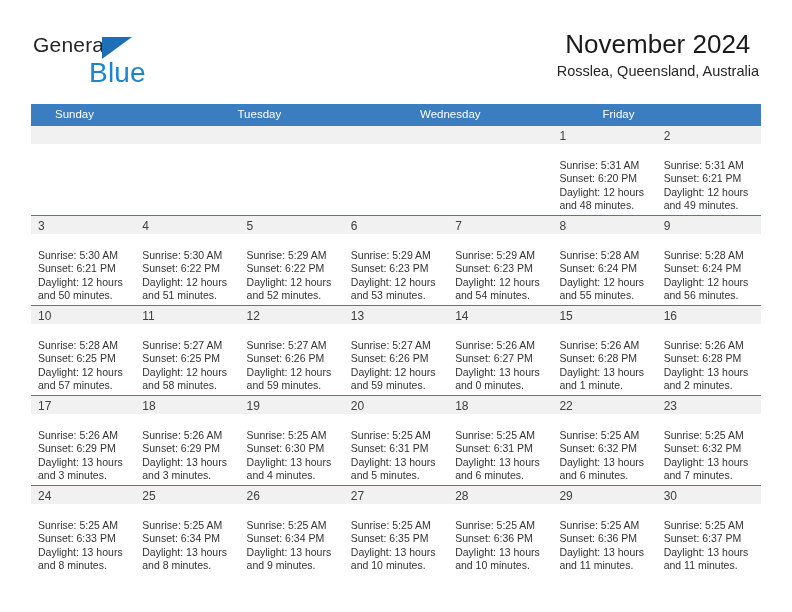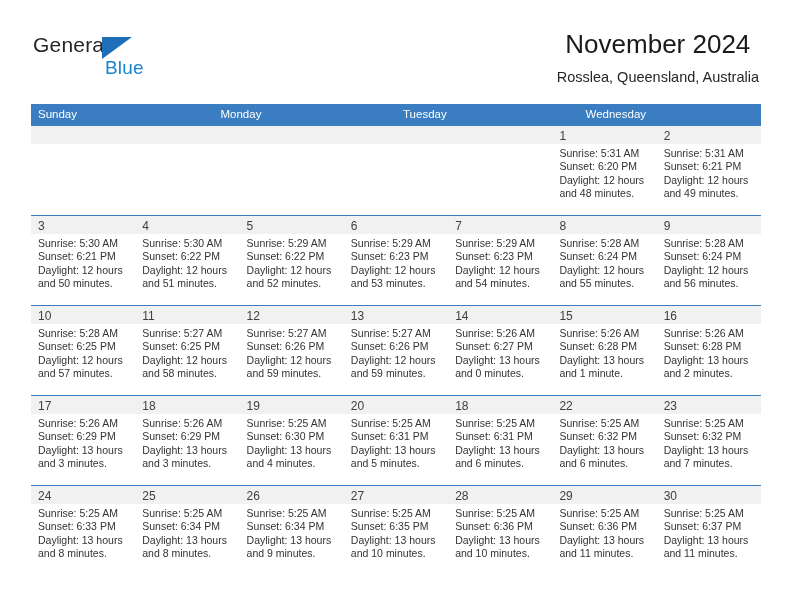"Blue" .logo-blue { font-size: 19px -> 28px; left: 72px -> 56px }
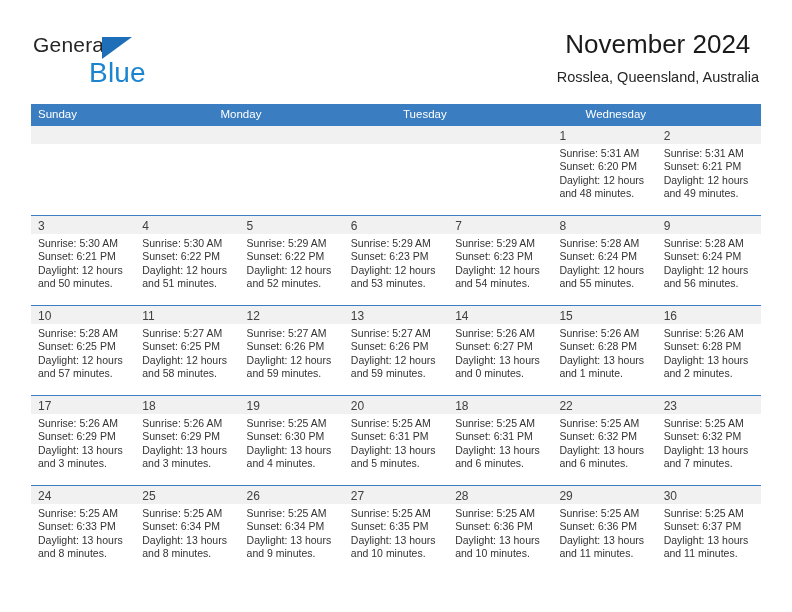"Rosslea, Queensland, Australia" .cal-subtitle { margin-top: 6px -> none }
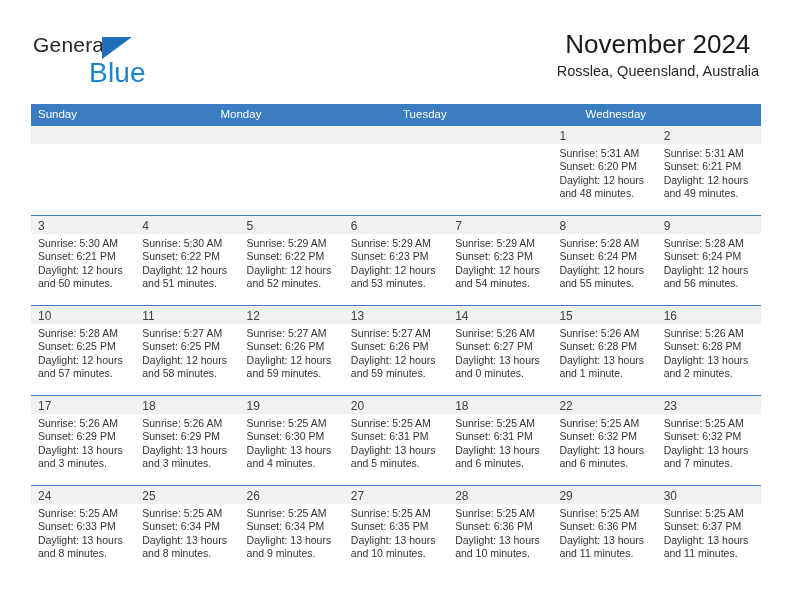"Sunday" .weekday { padding-left: 7px -> 24px }
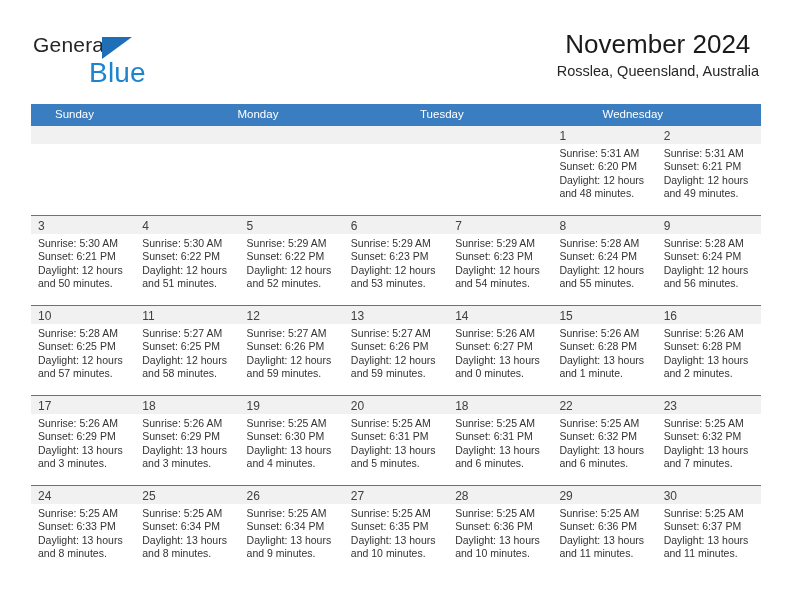"Monday" div.weekday { html: <div>Monday</div> -> none }
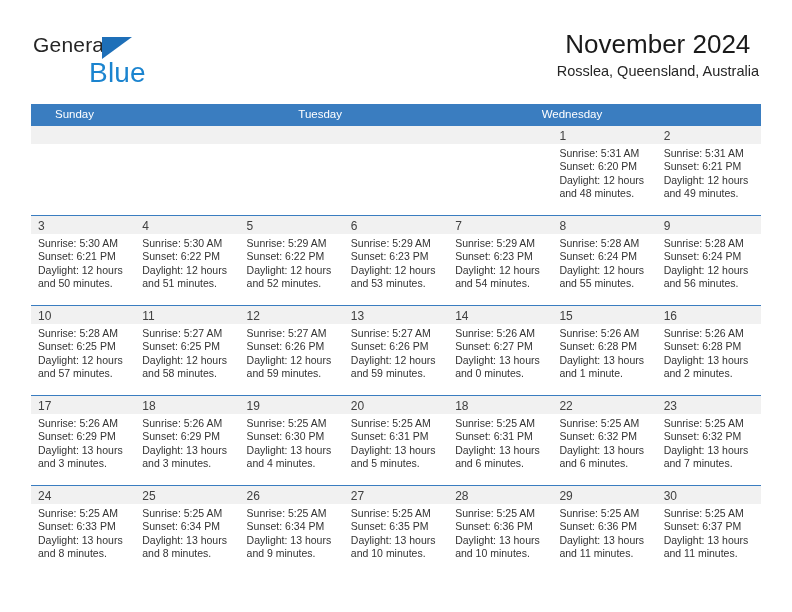"Friday" div.weekday { html: none -> <div>Friday</div> }
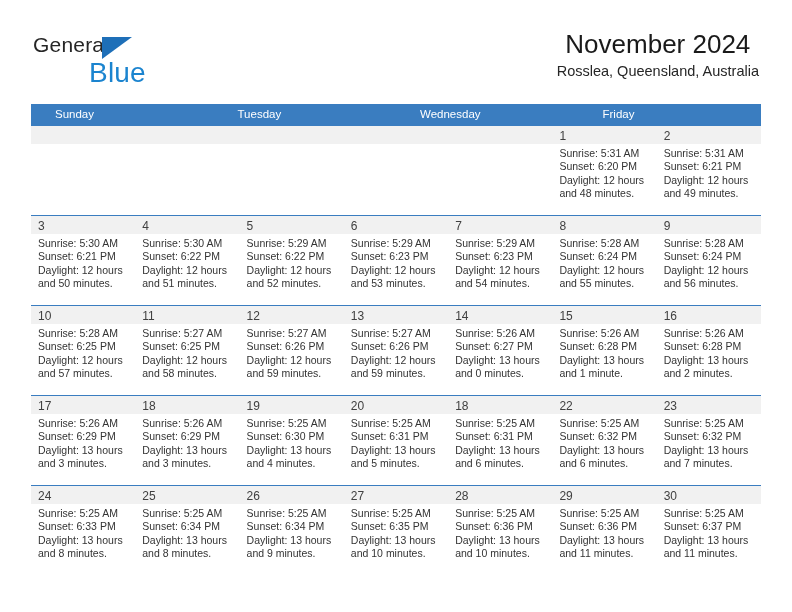"Sunrise: 5:31 AM" .day-info { margin-top: none -> 12px }
